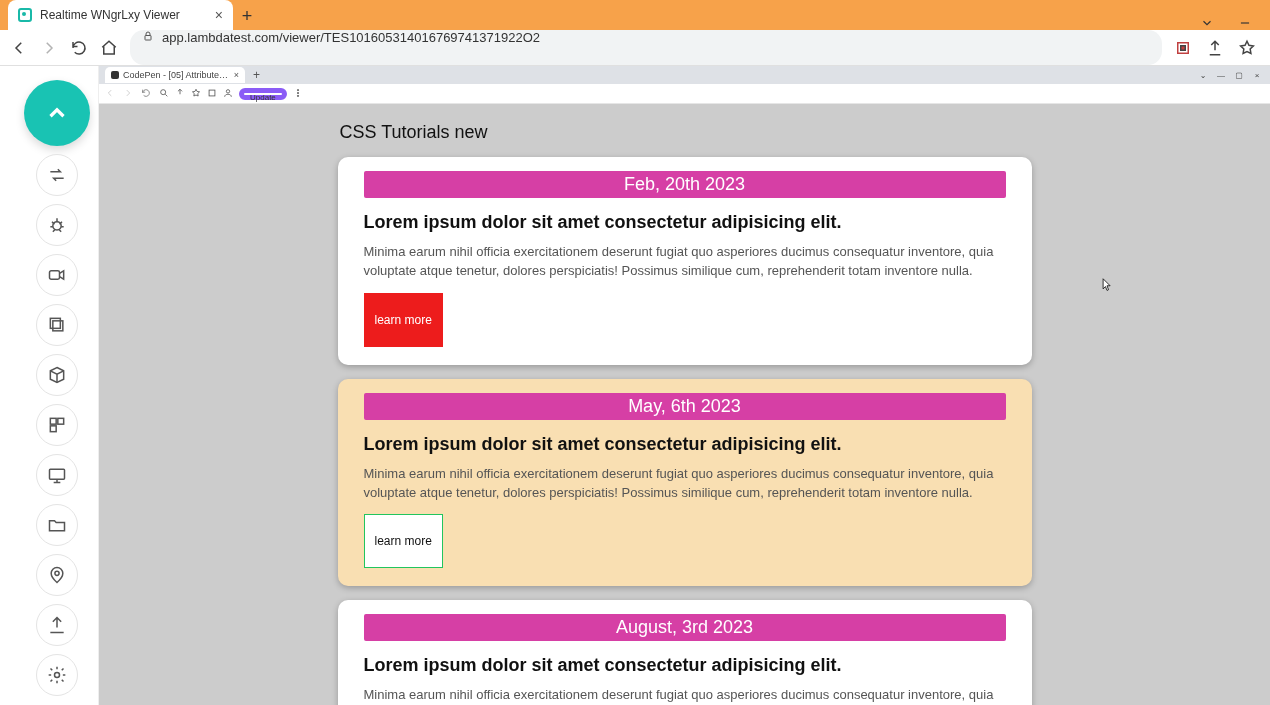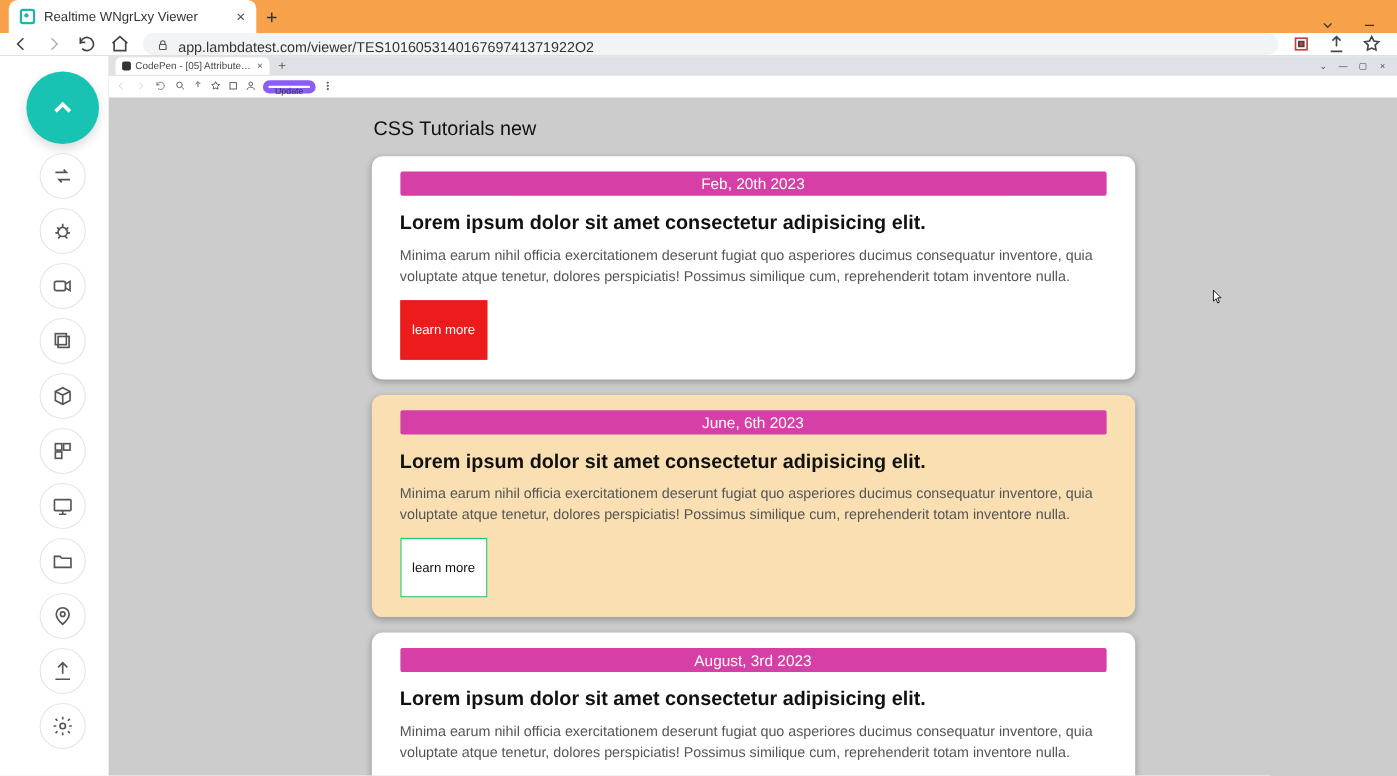"app.lambdatest.com/viewer/TES10160531401" .outer-url { align-items: flex-end -> flex-start; height: 20px -> 35px }
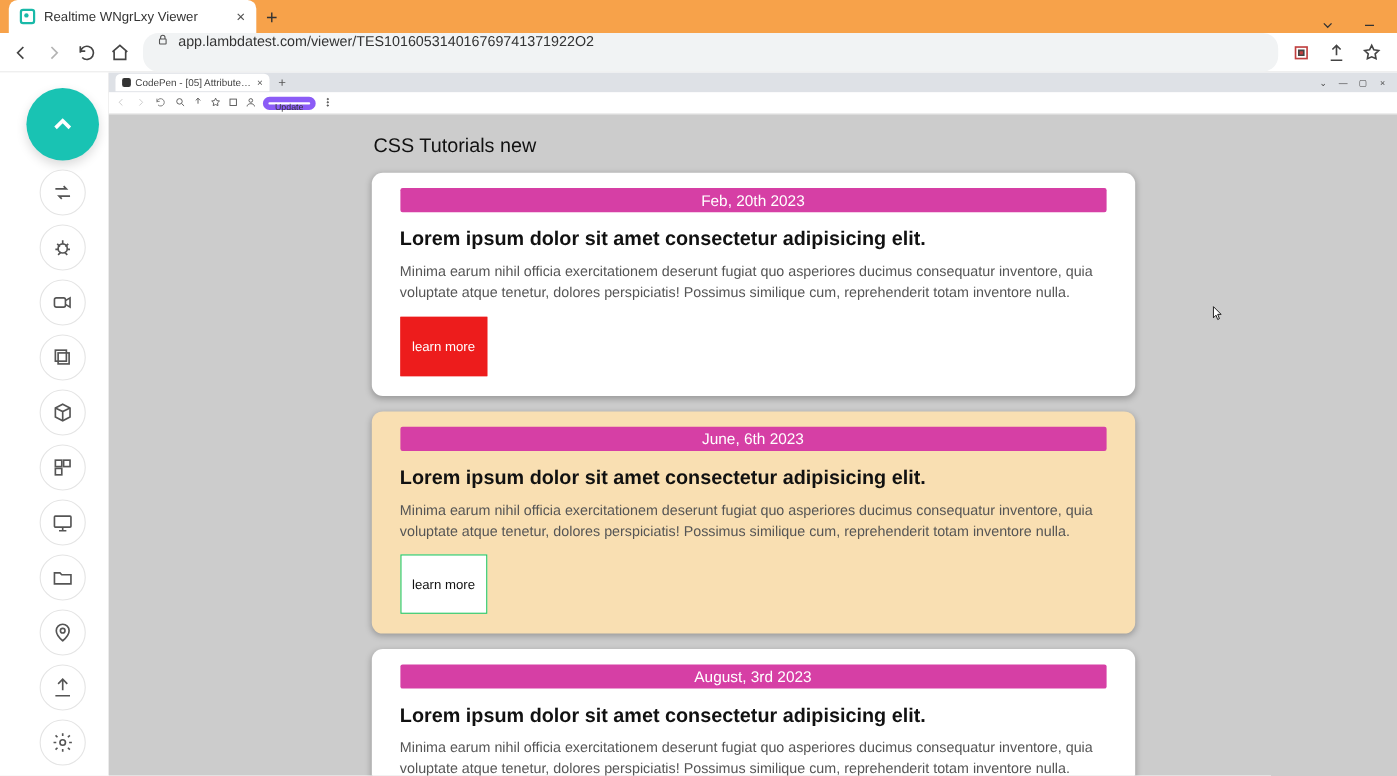"Feb, 20th 2023" .date-bar { font-size: 14px -> 18px }
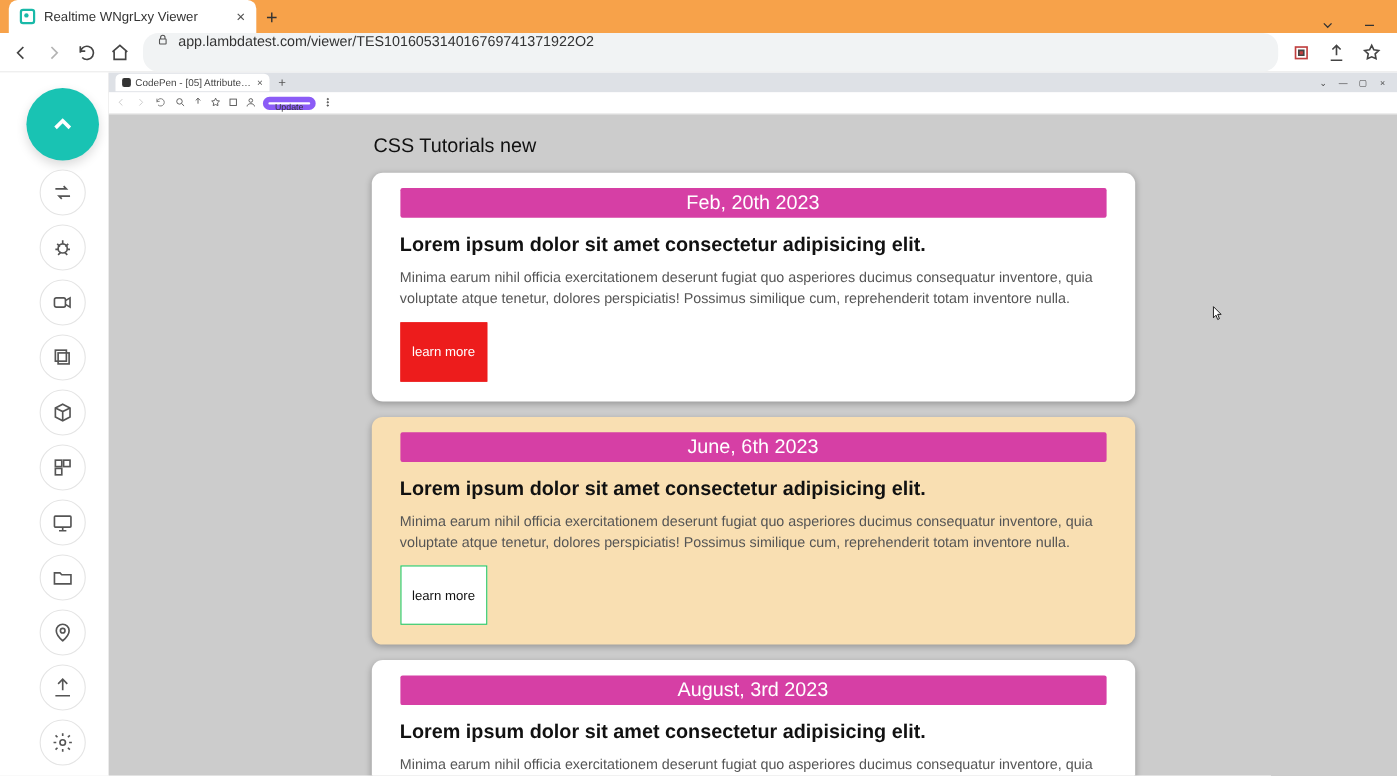"June, 6th 2023" div.date-bar { text: June -> May }
